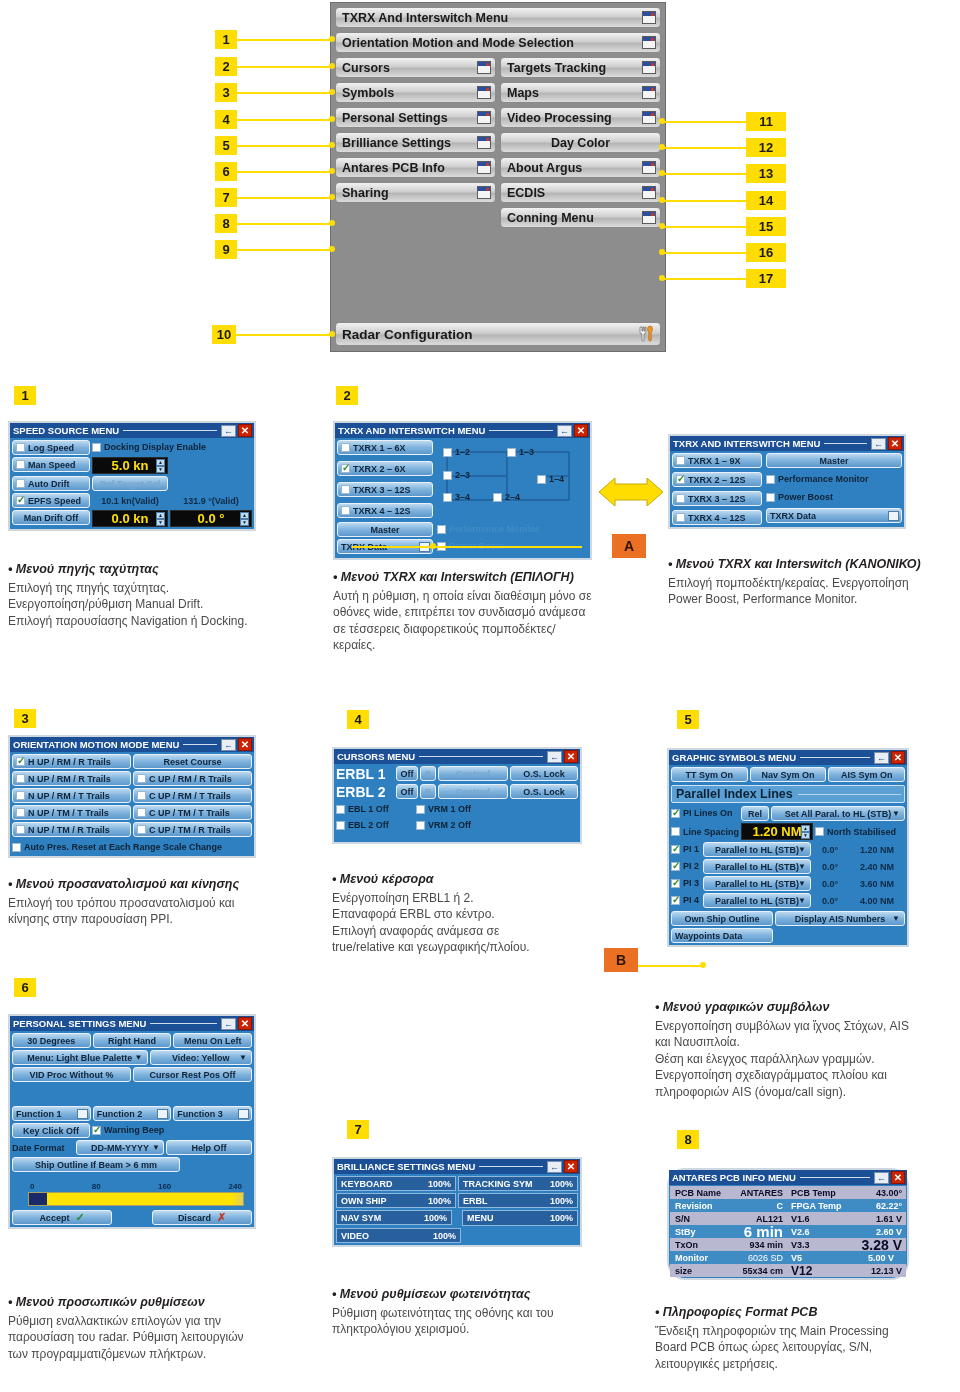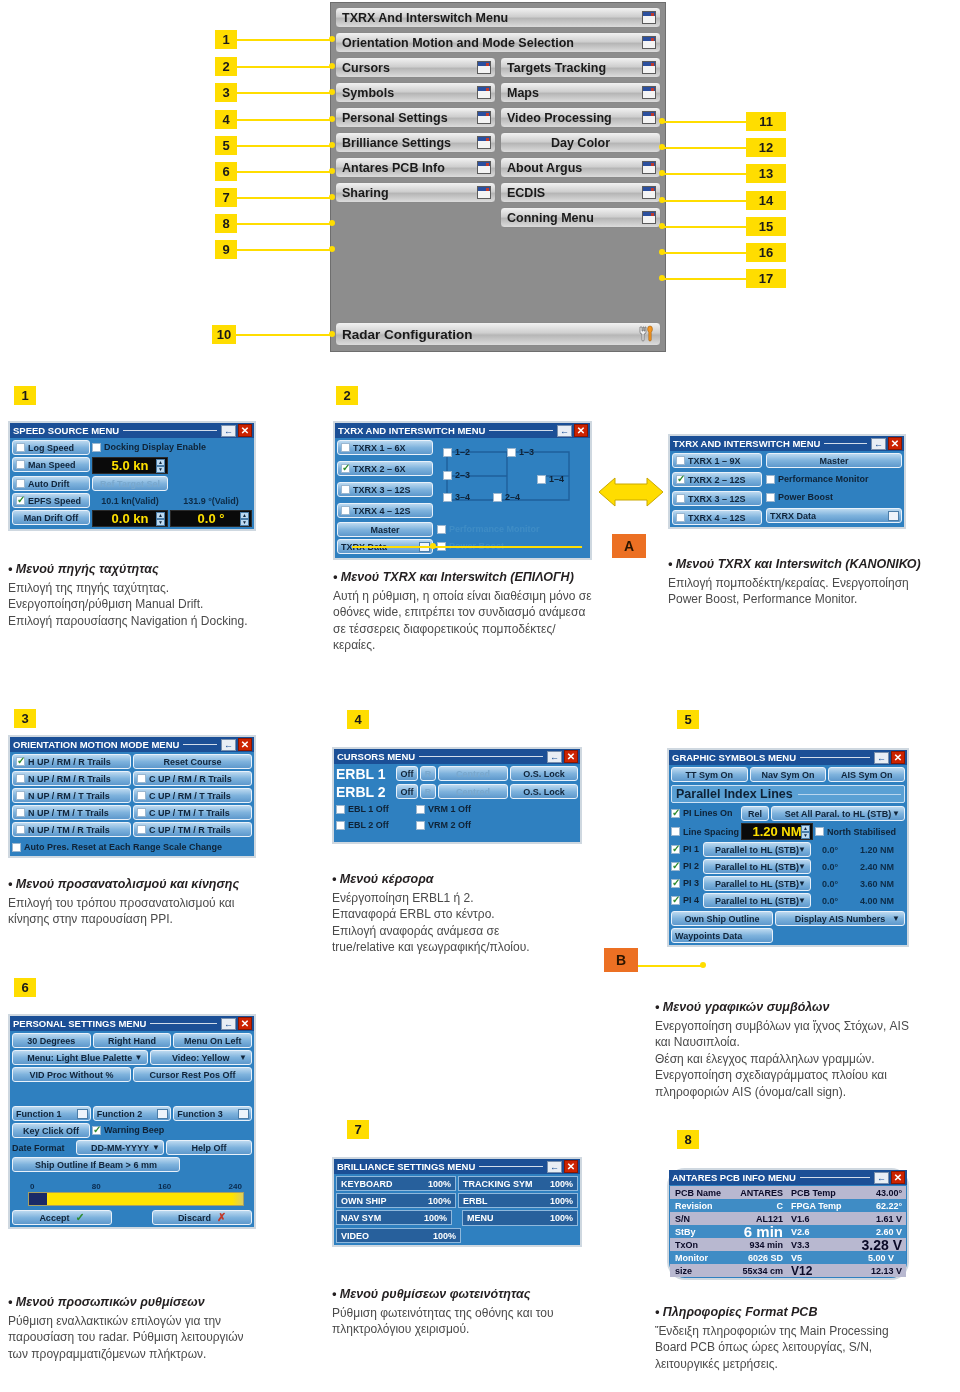"6026 SD" div { font-weight: bold -> normal }
